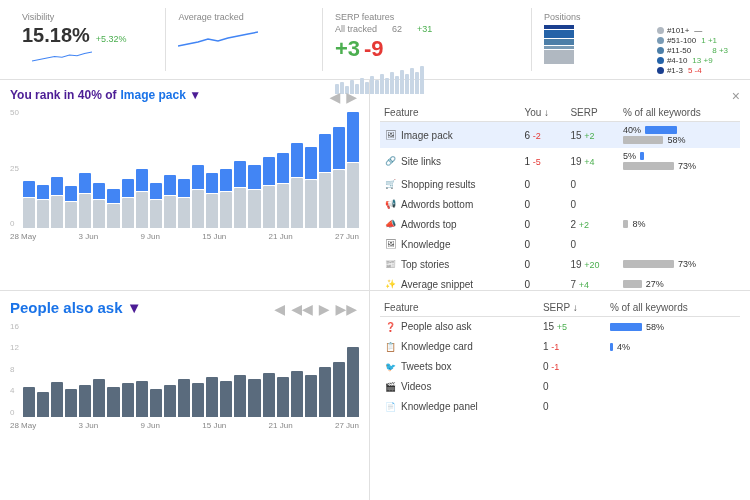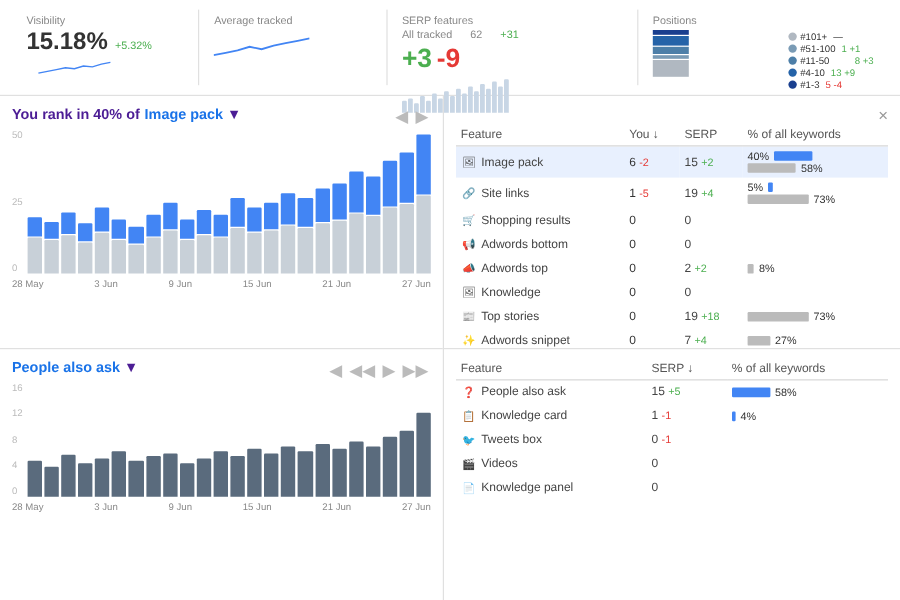"+18" span.change-pos { text: +18 -> +20 }
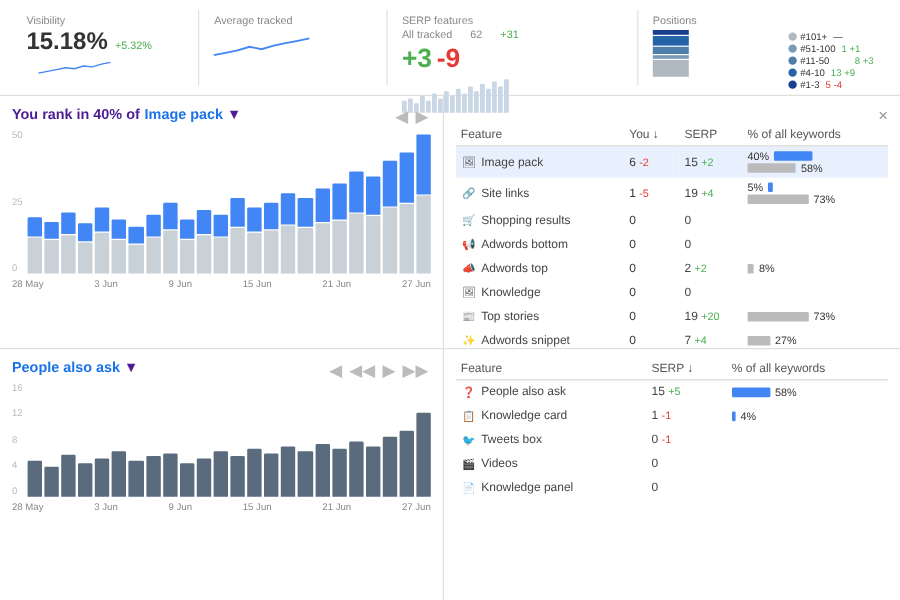"Adwords snippet" span { text: Adwords -> Average }
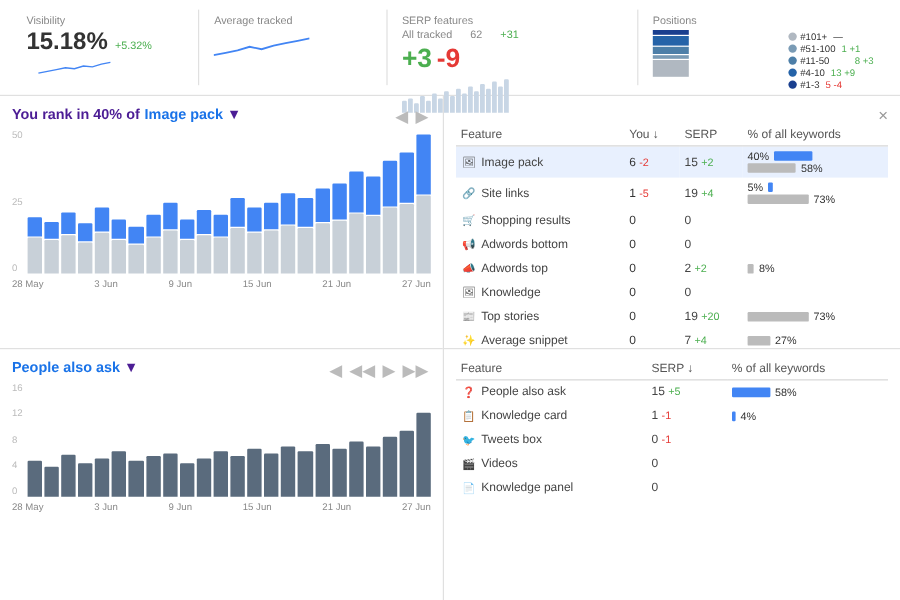"People also ask ▼" span { font-size: 12px -> 15px }
